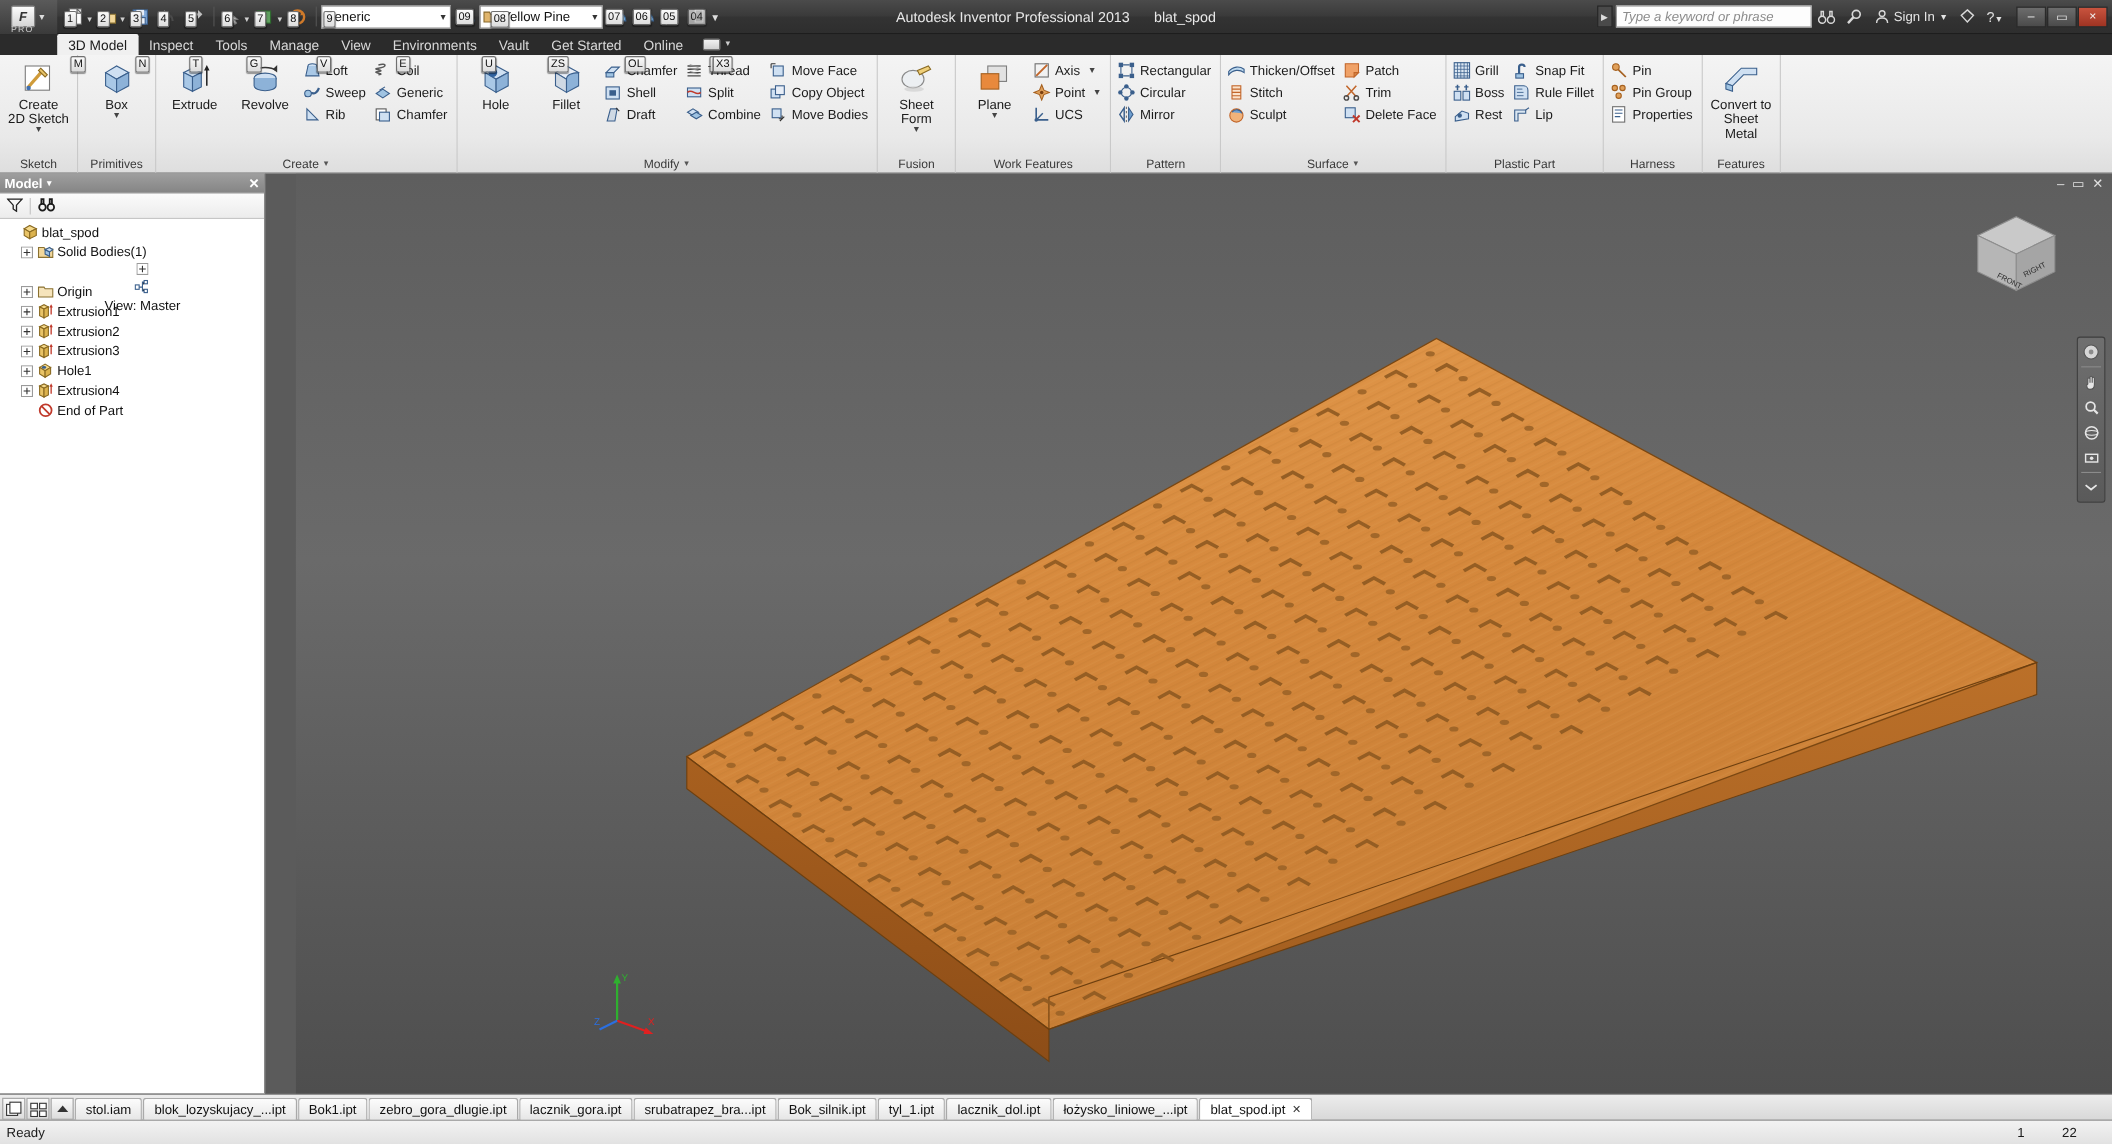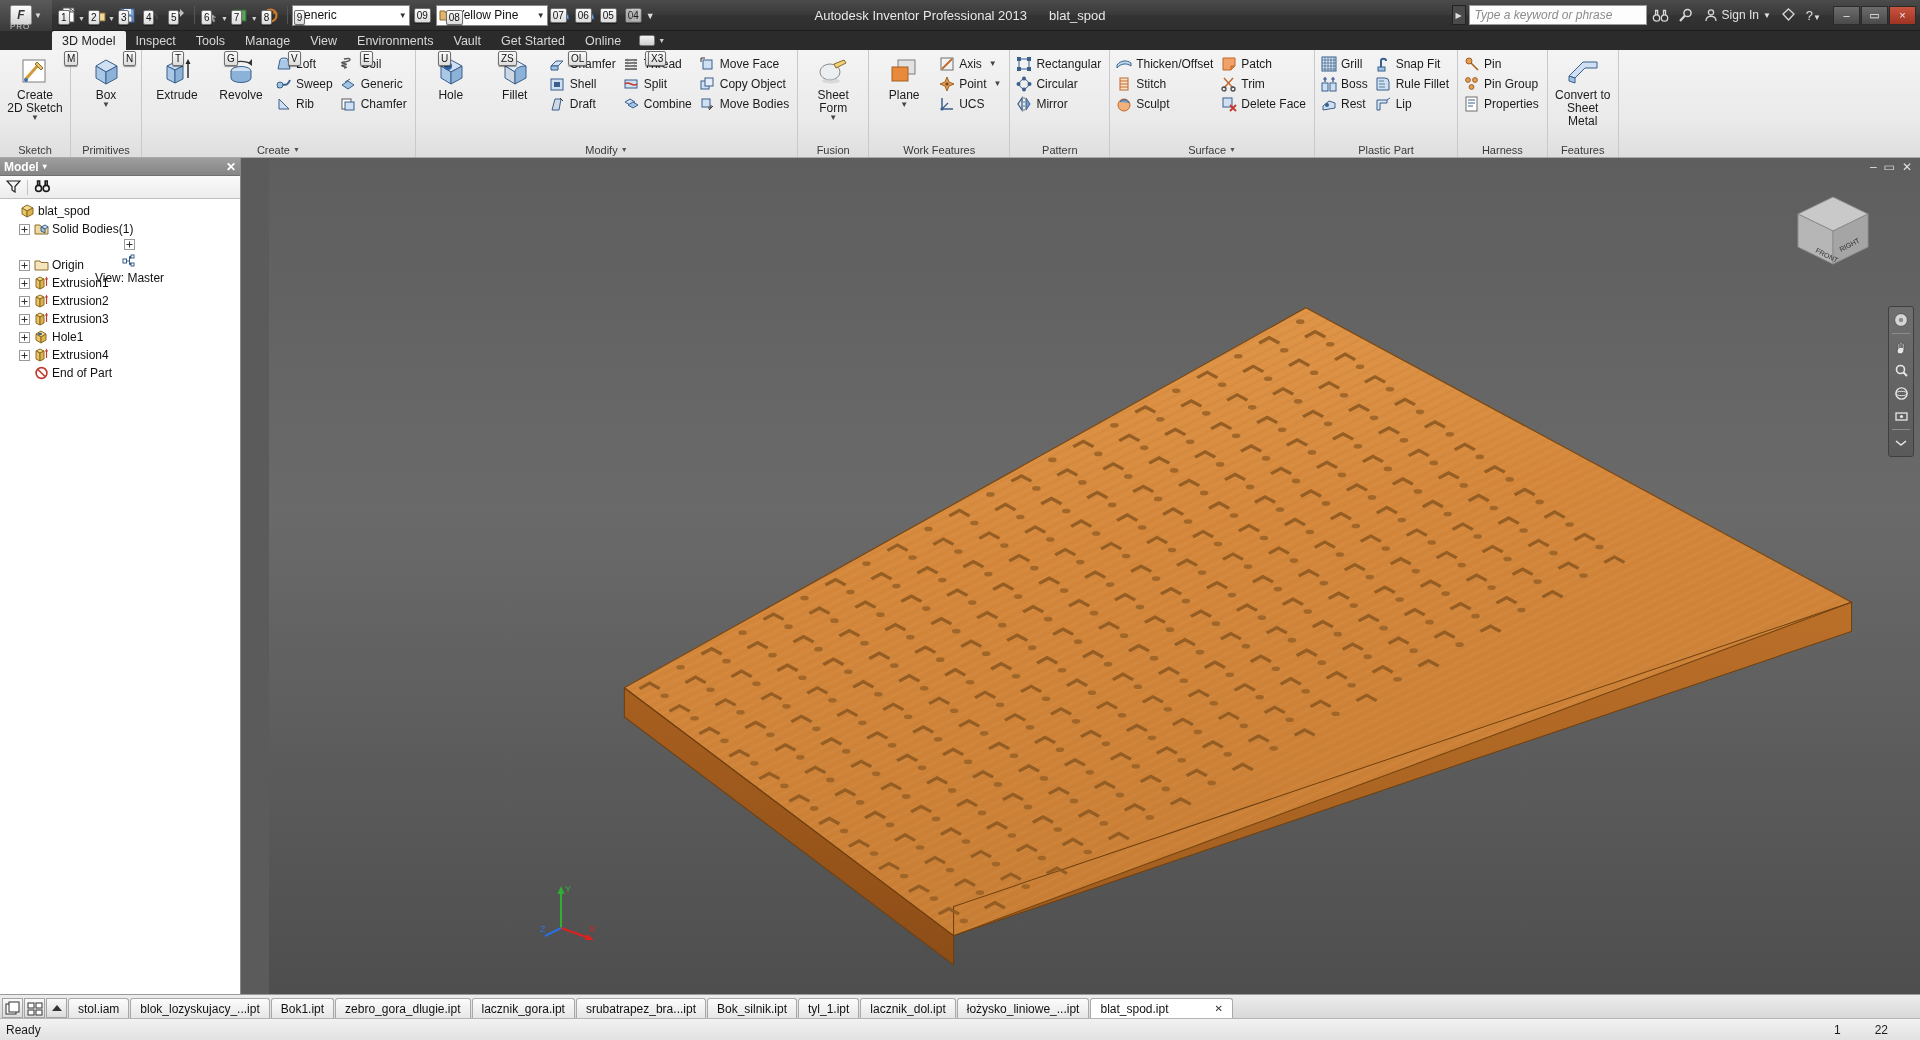"blat_spod.ipt" .dtab.active { gap: 40px -> none }
